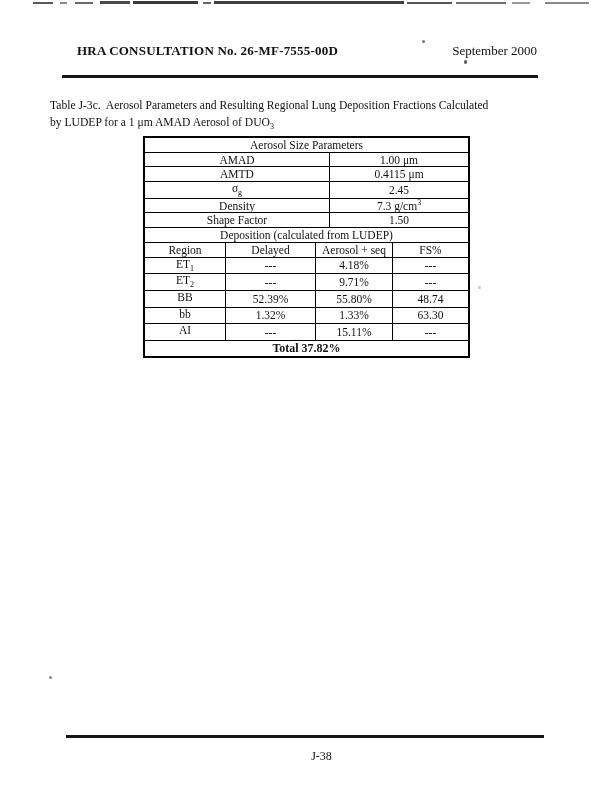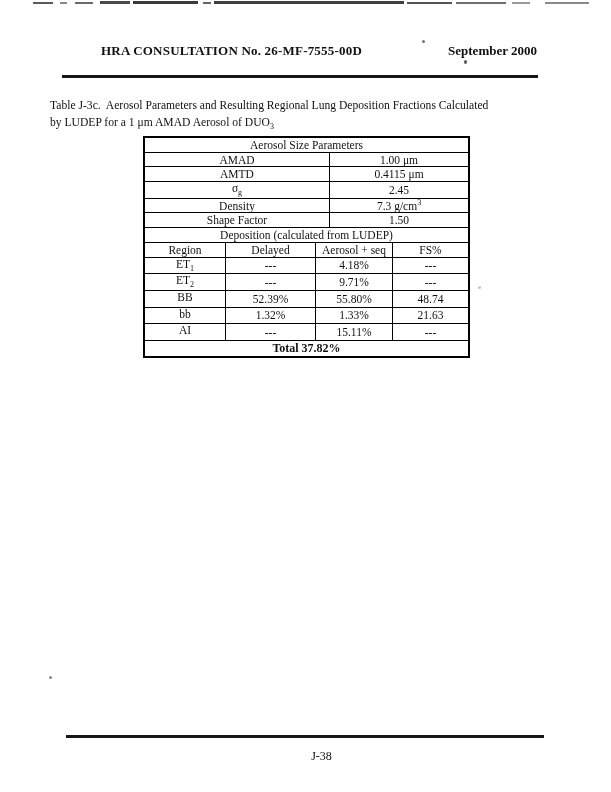"HRA CONSULTATION No. 26-MF-7555-00D" .header-left { margin-left: 24px -> none }
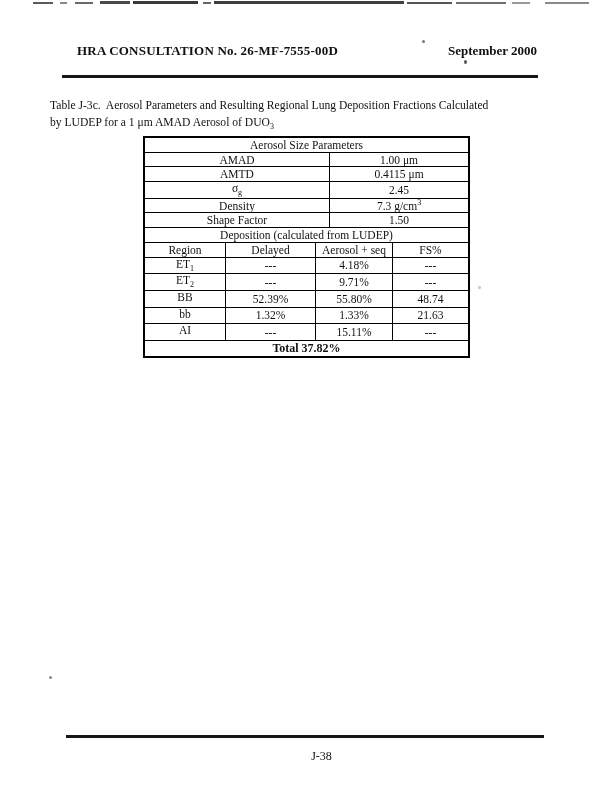"September 2000" .header-right { font-weight: bold -> normal }
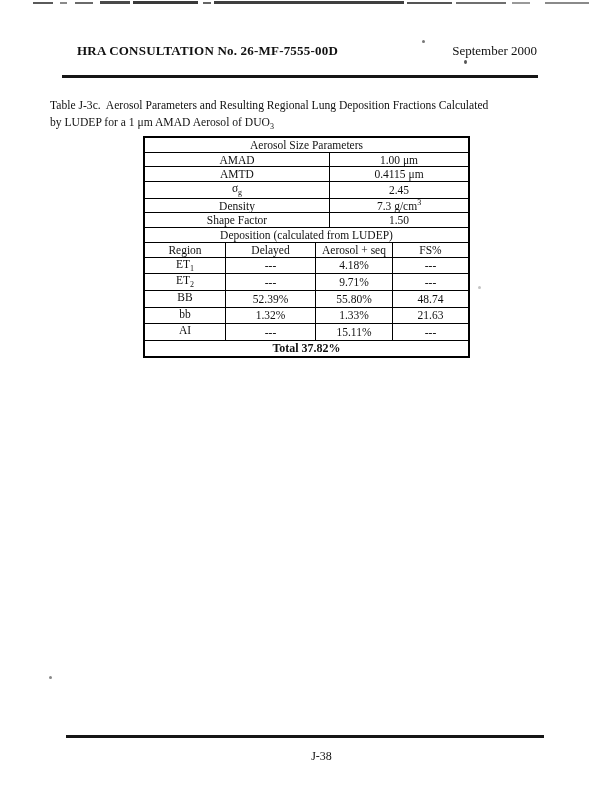"21.63" td { text: 21.63 -> 63.30 }
